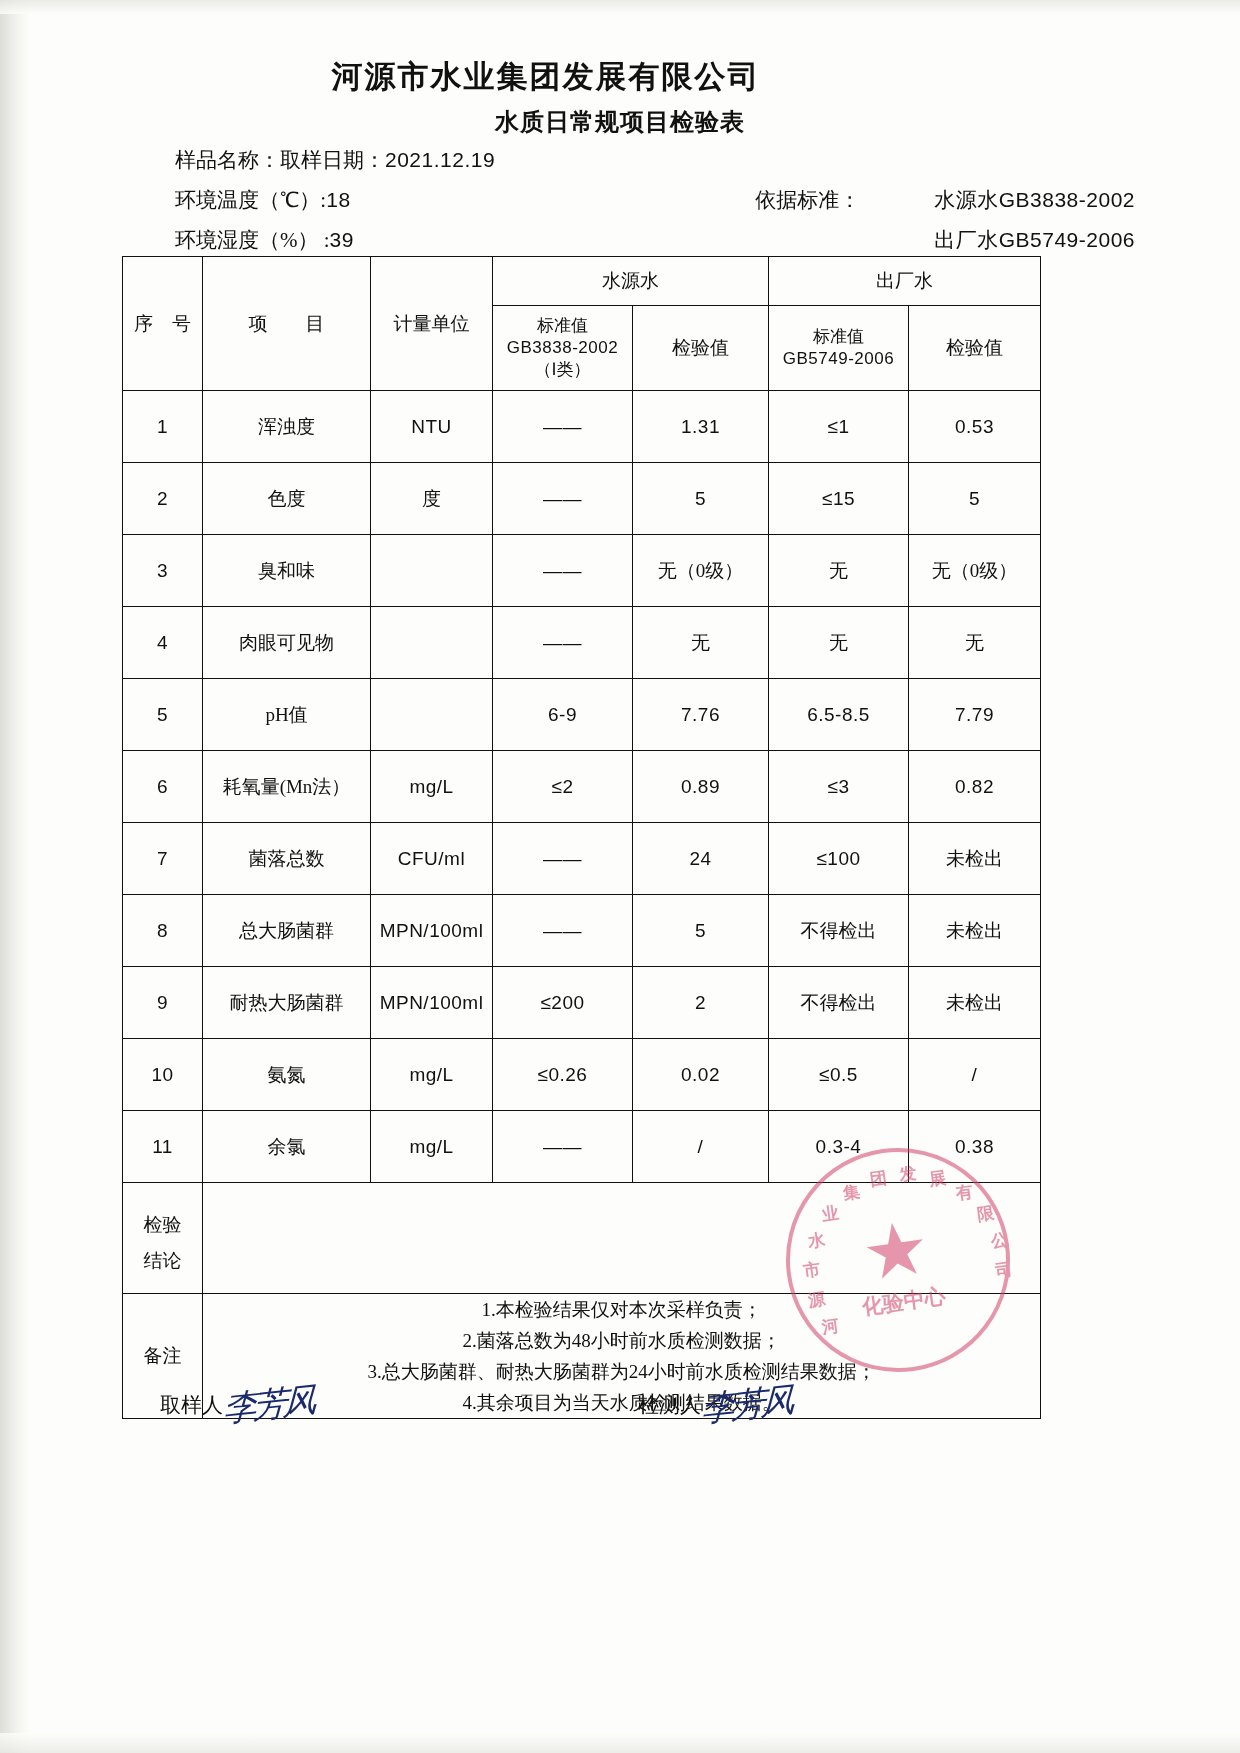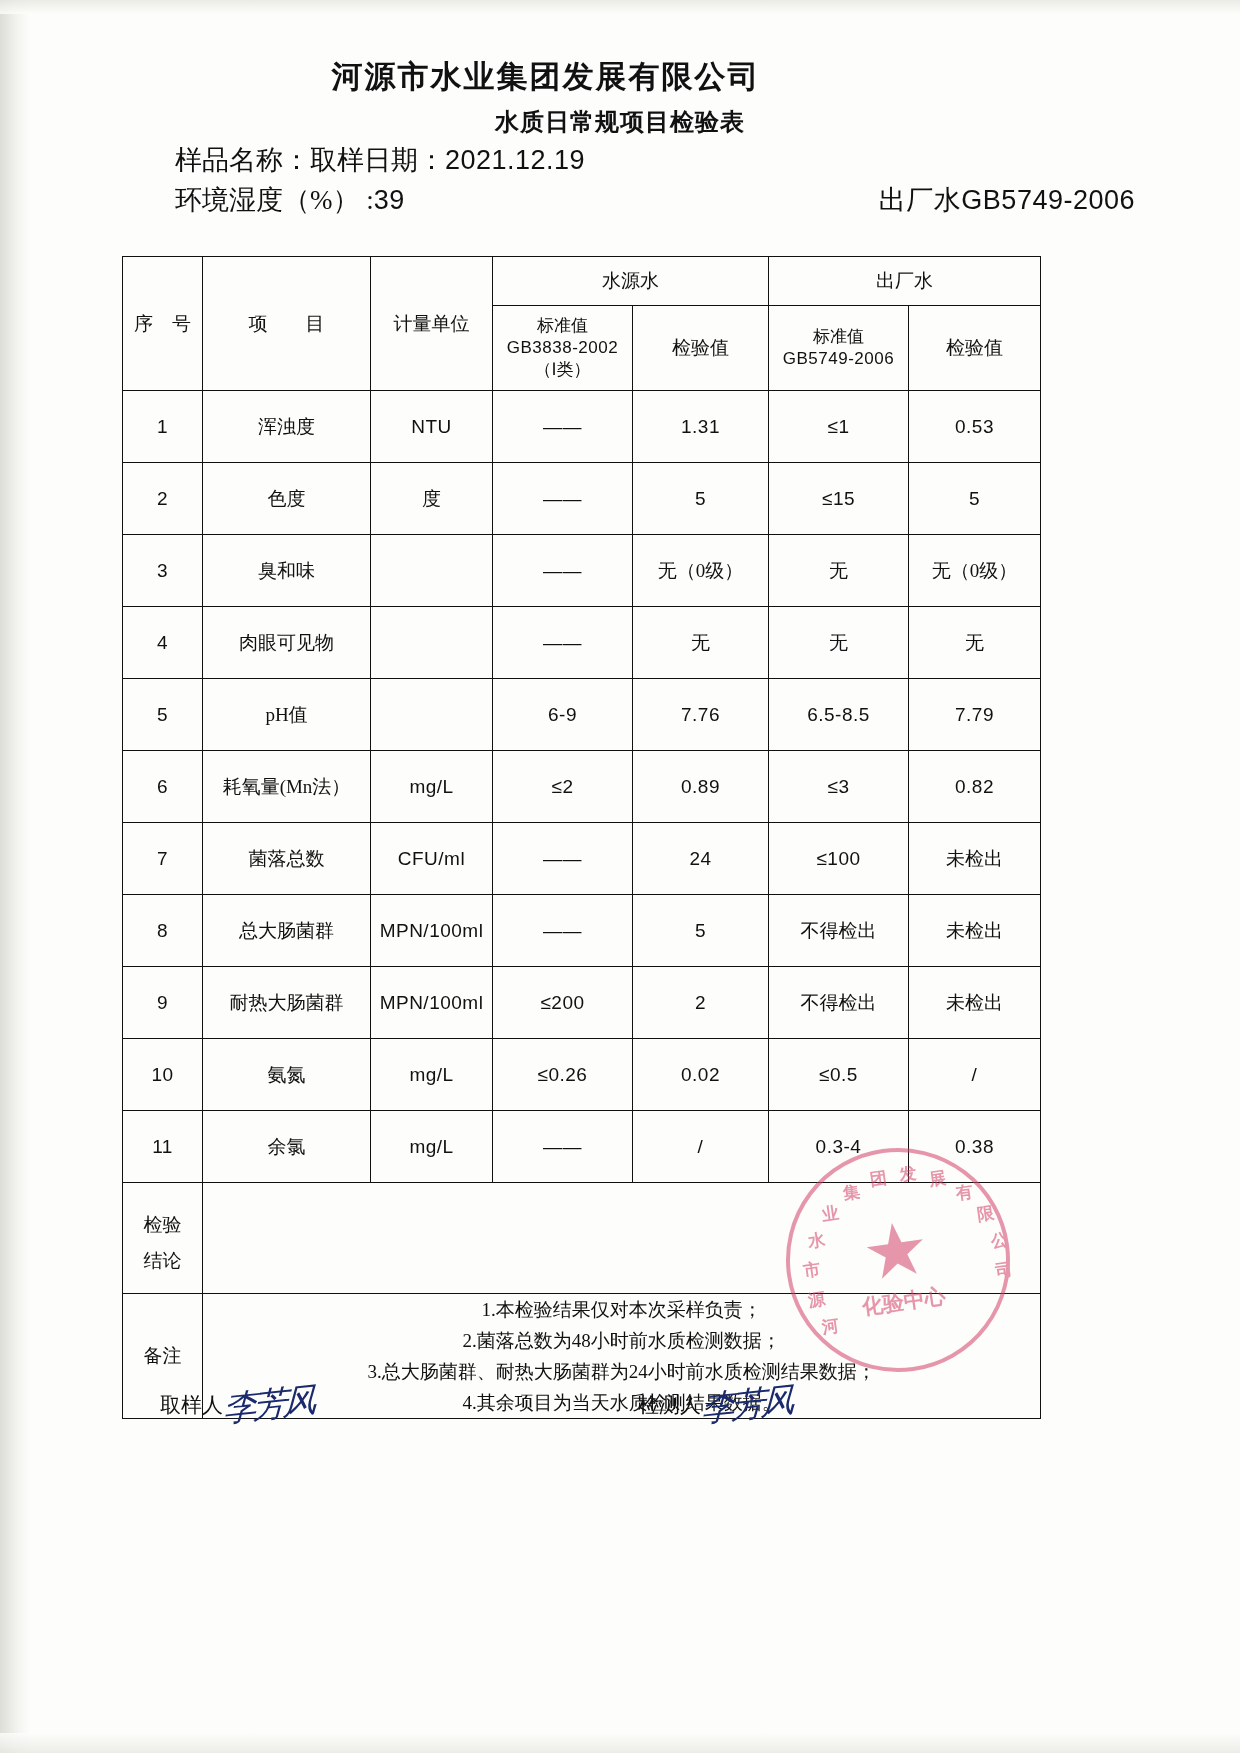"样品名称：" .meta { font-size: 27px -> 21px }
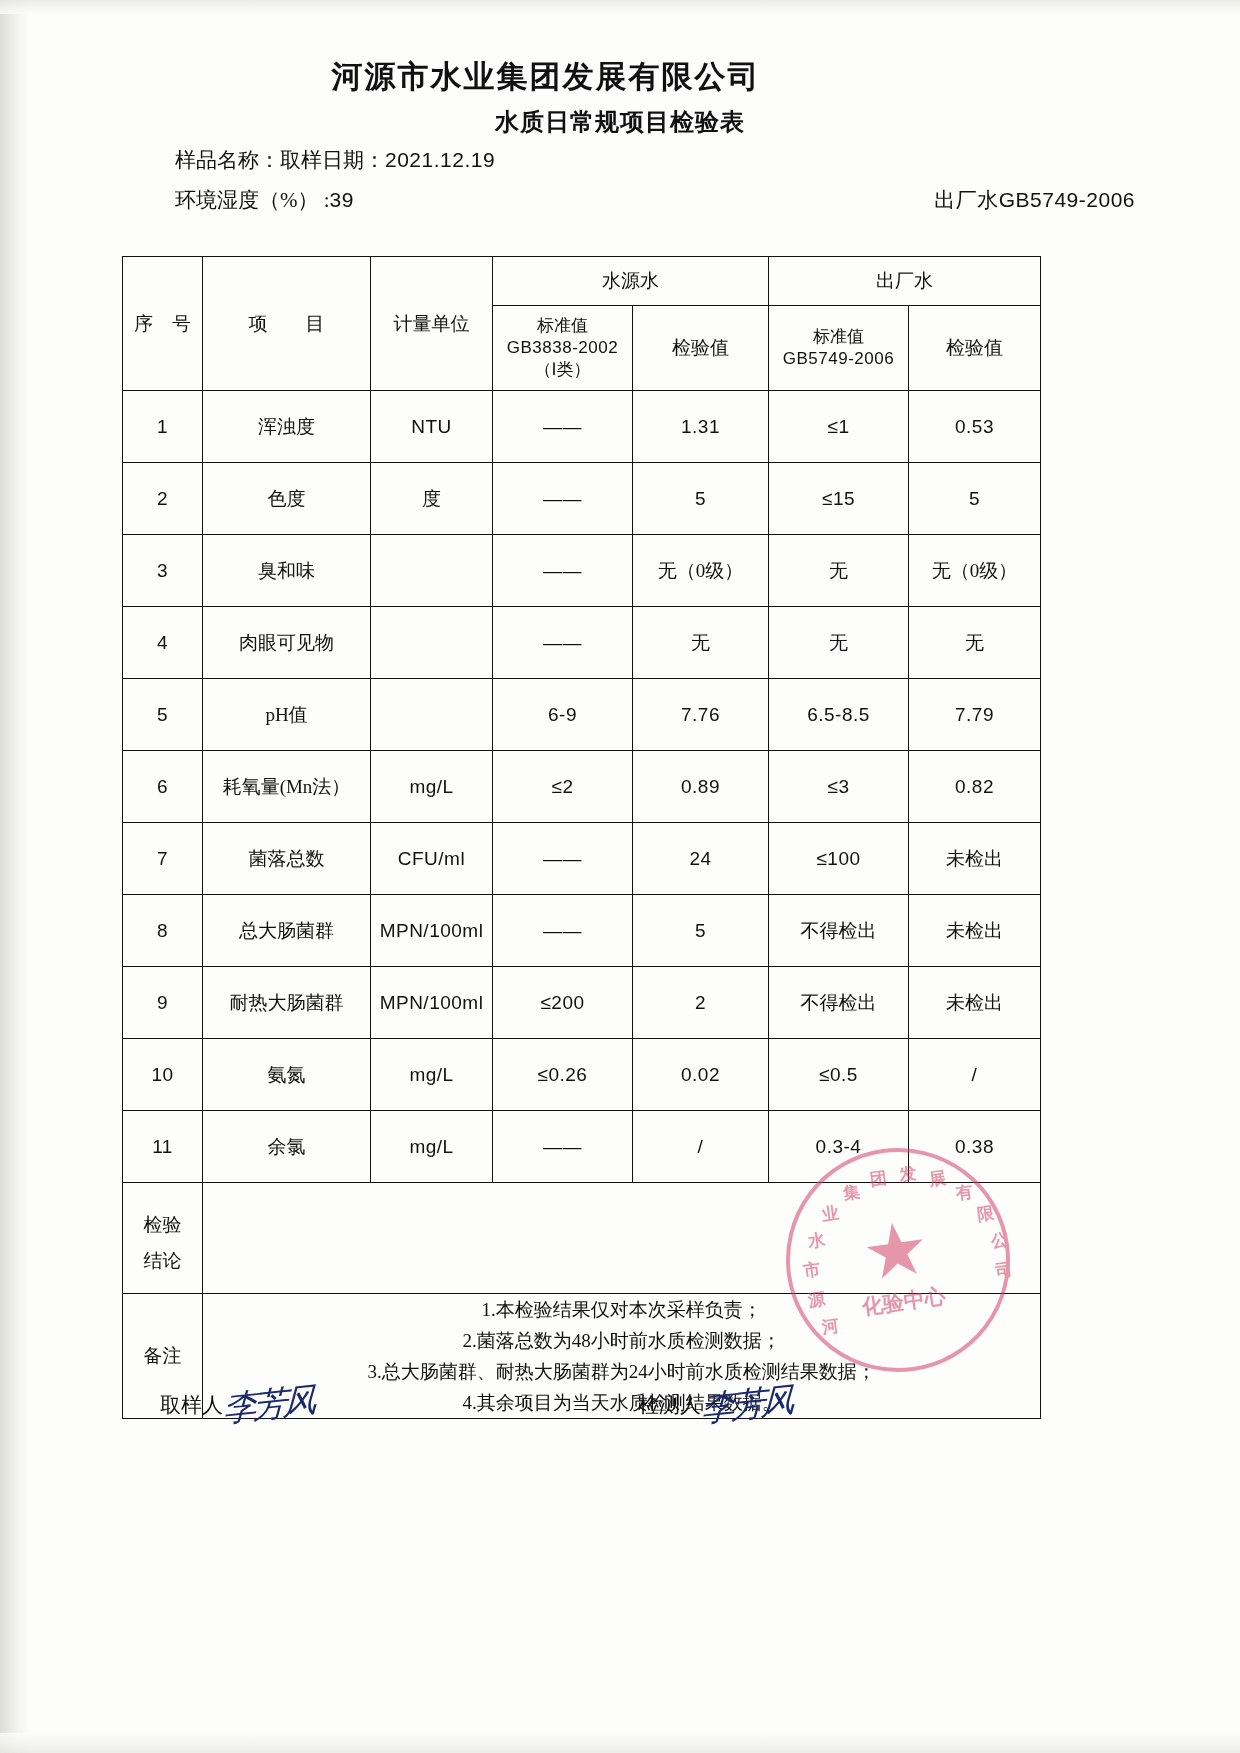"环境温度（℃）:" div.meta-row { html: none -> <div> <span>环境温度（℃）:</span> <span>18</span> <span>依据标准：</span> <span>水源水GB3838-2002</span> </div> }
